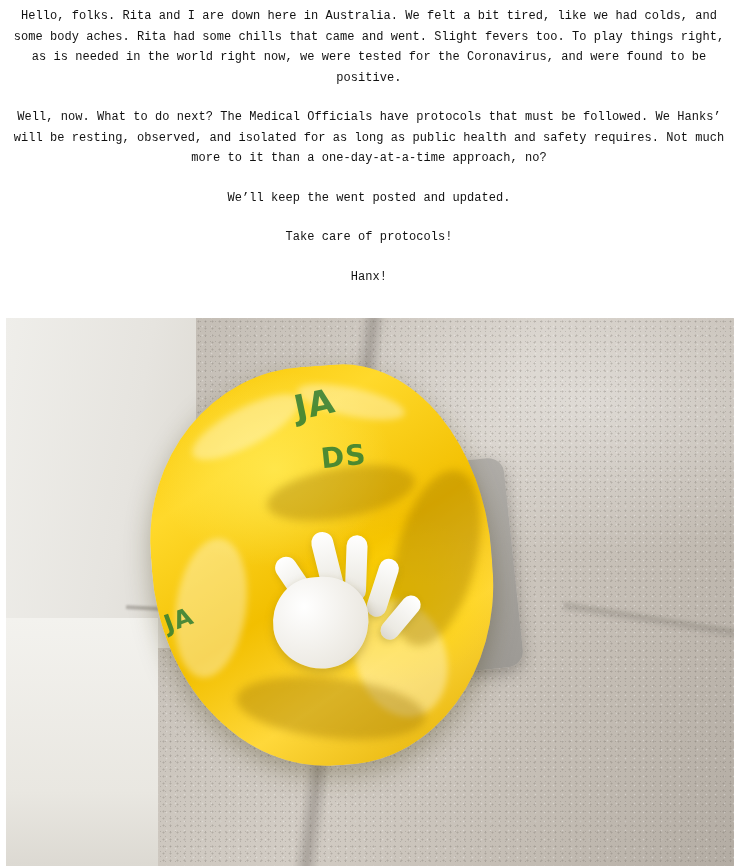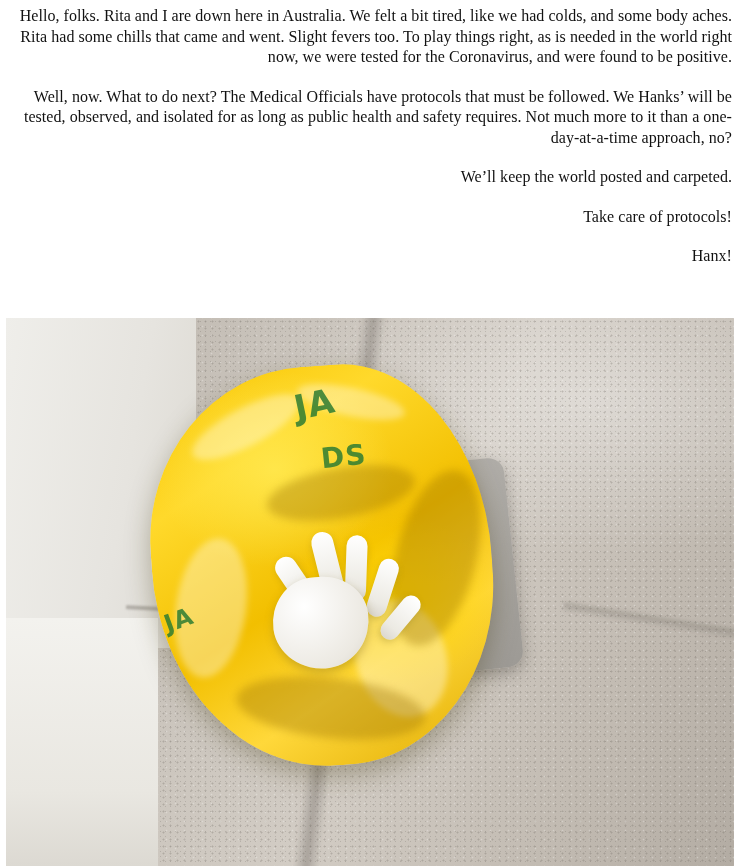"Hello, folks. Rita and I" .para { font-family: Liberation Serif, serif -> Liberation Mono, monospace; font-size: 16px -> 12px; text-align: right -> center }
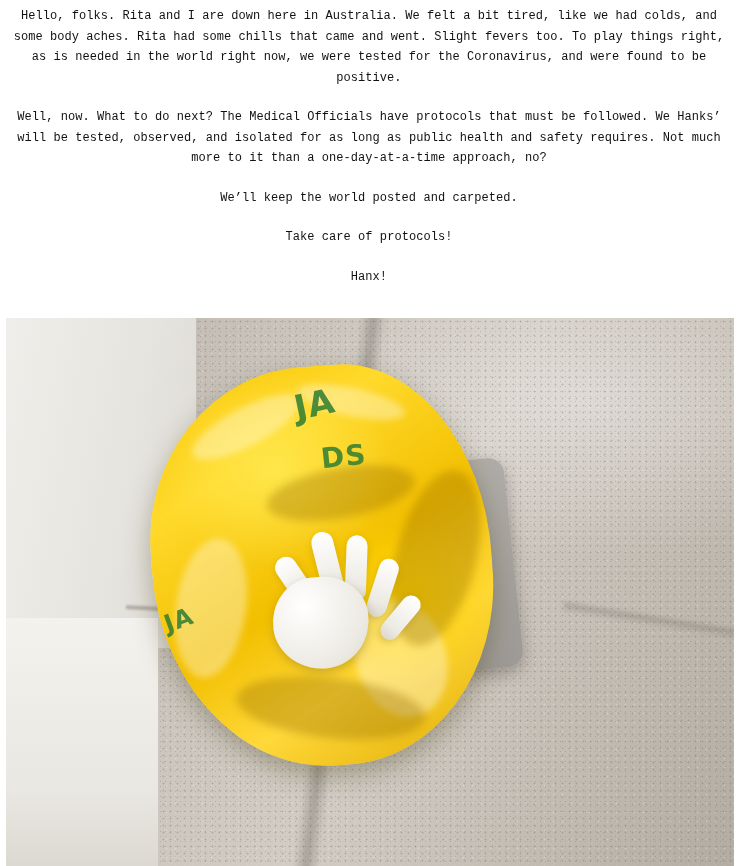"Well, now. What to do" p.para { text: tested -> resting }
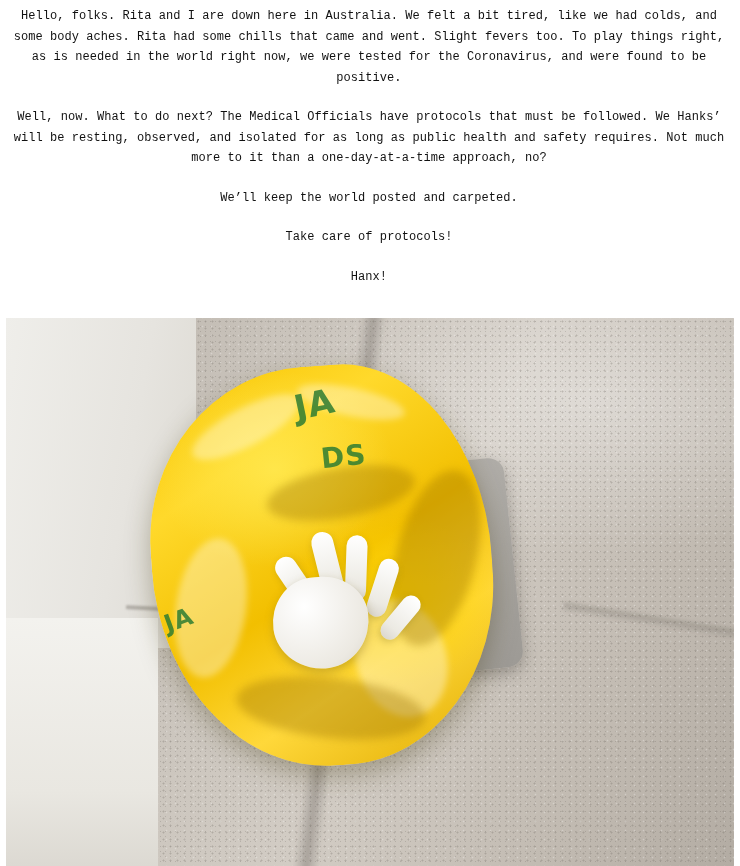"We’ll keep the world posted" p.para { text: world posted and carpeted -> went posted and updated }
